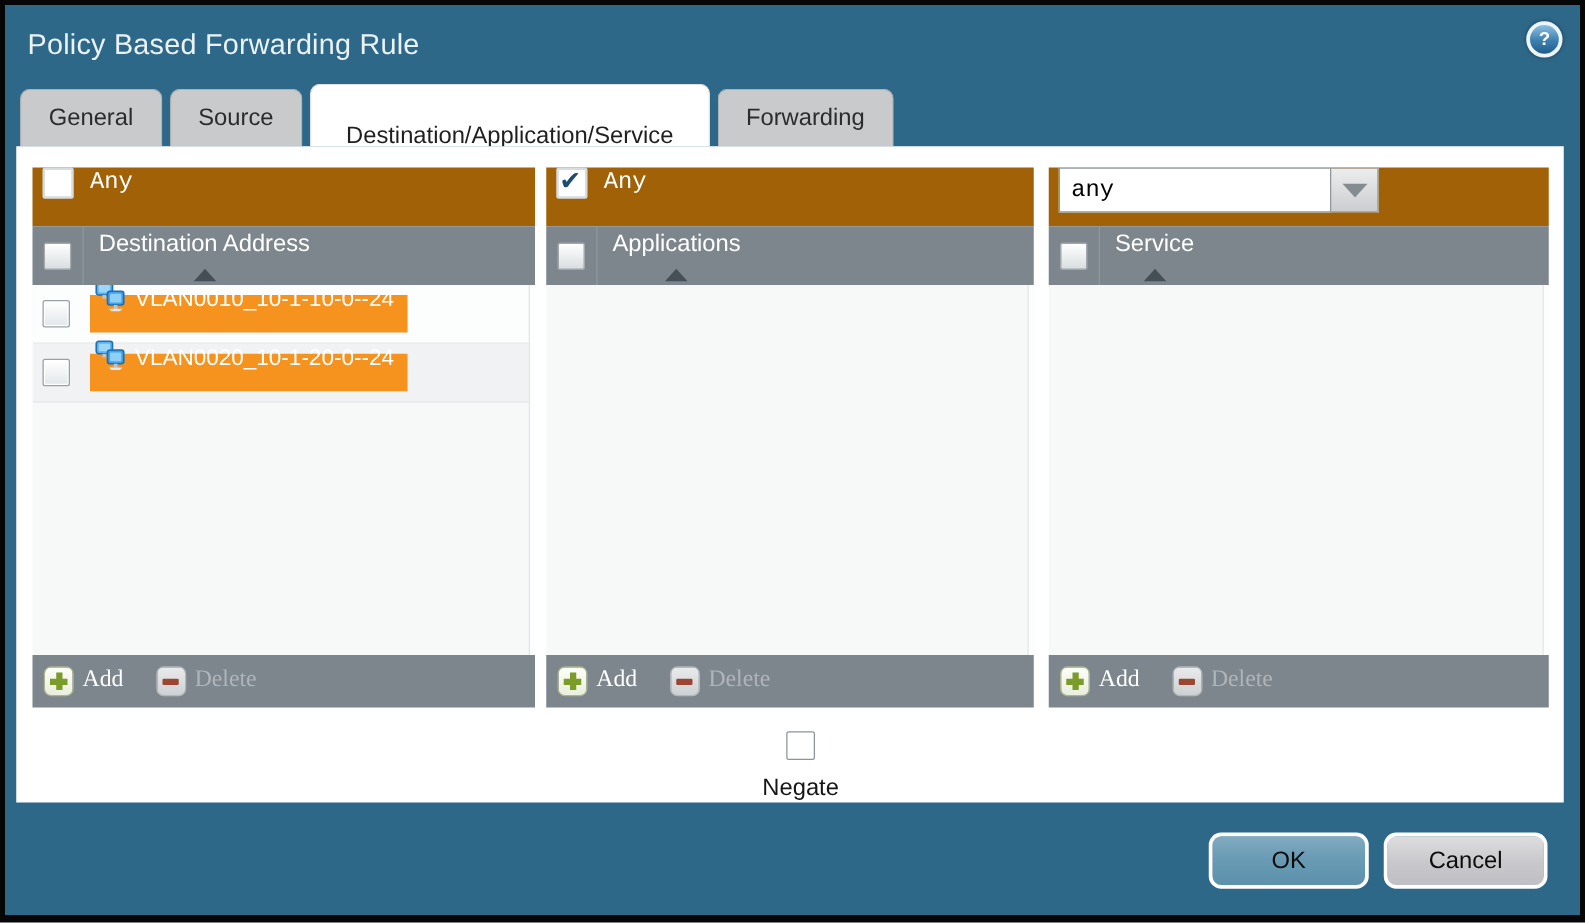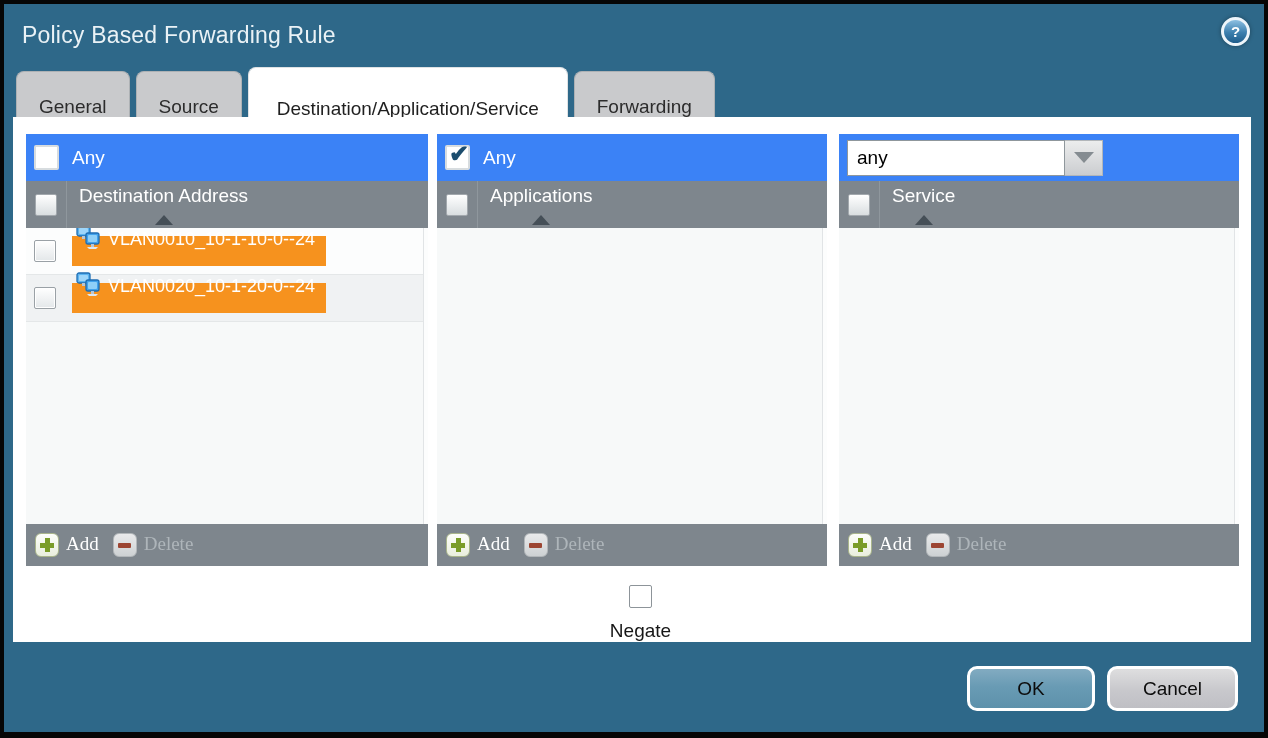"General" .tab { padding: 12px 22px -> 0 22px }
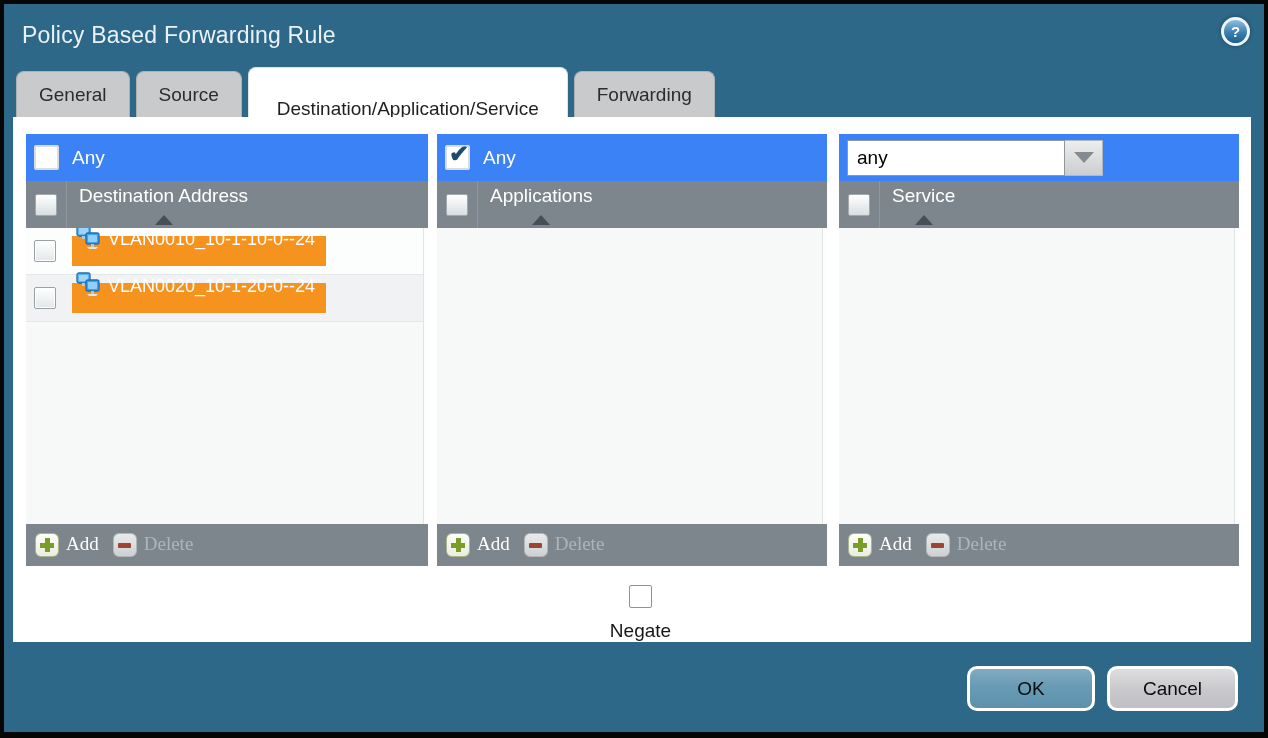"Any" .col-top { align-items: center -> none; background: #3b82f6 -> #a16207; font-family: none -> Liberation Mono, monospace }
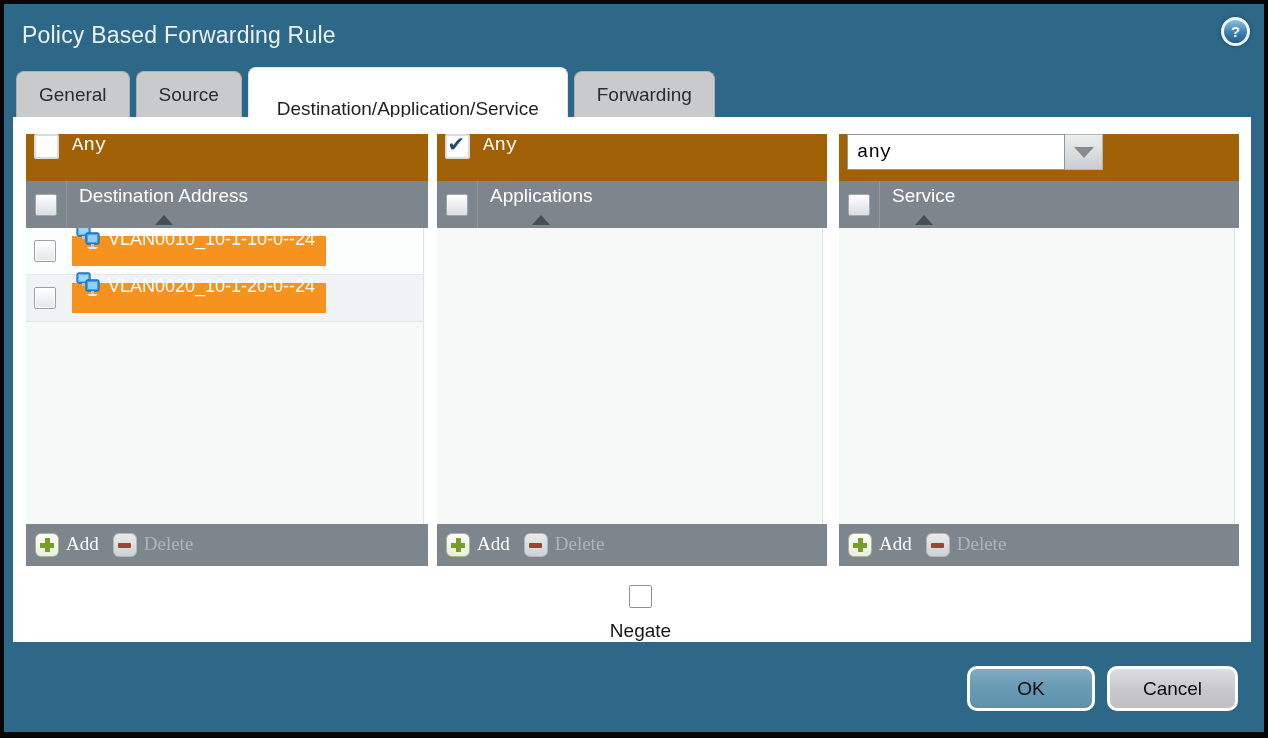"Delete" .tool-del { margin-left: none -> 12px }
